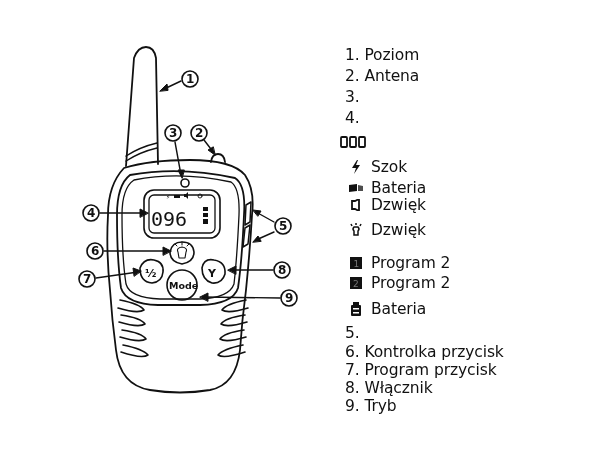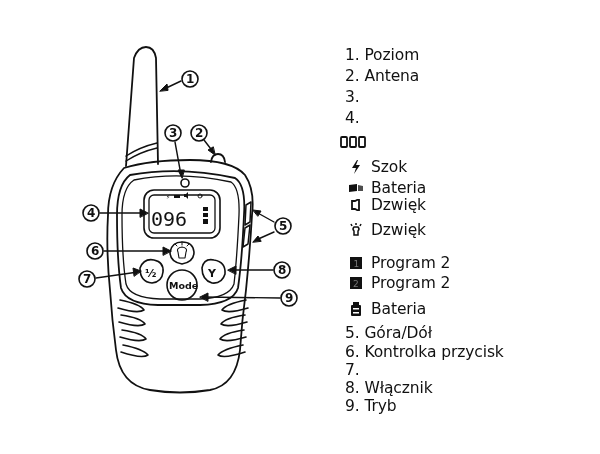"Góra/Dół" span { html: <span>Góra/Dół</span> -> none }
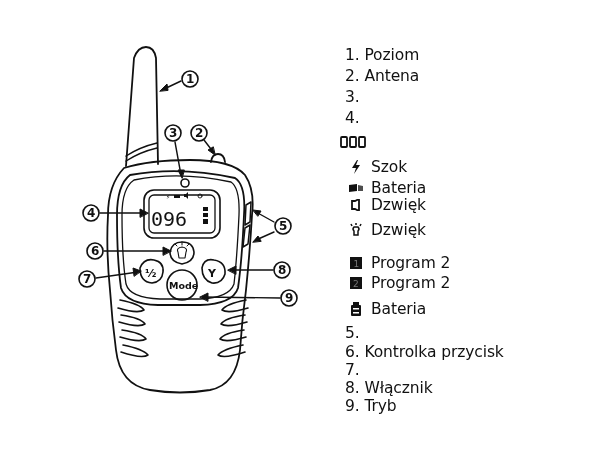"Program przycisk" span { html: none -> <span>Program przycisk</span> }
